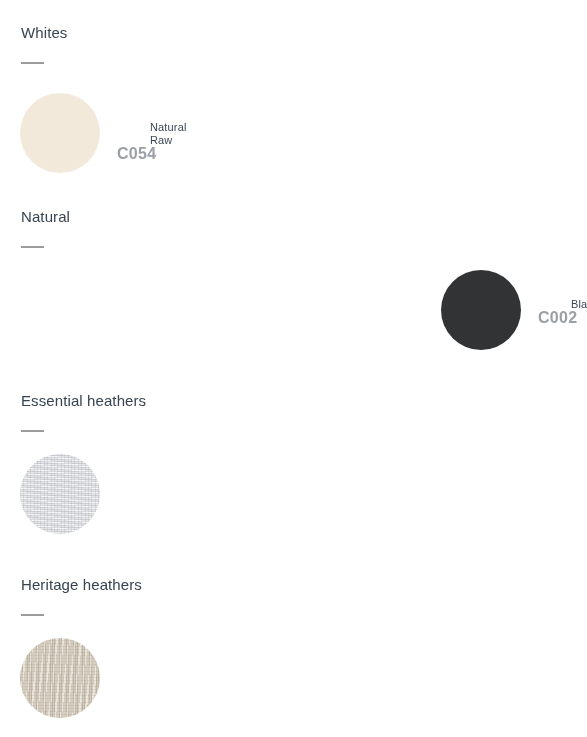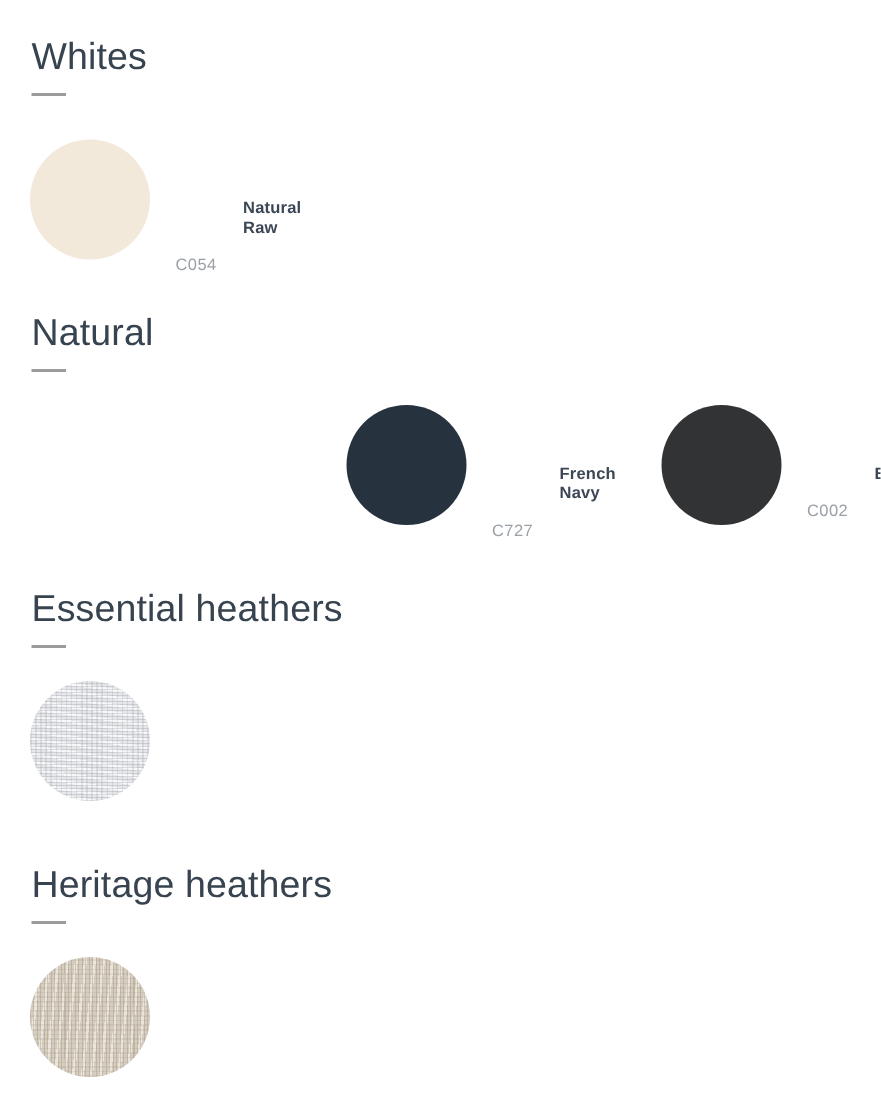"Whites" .section-heading { font-size: 25px -> 15px }
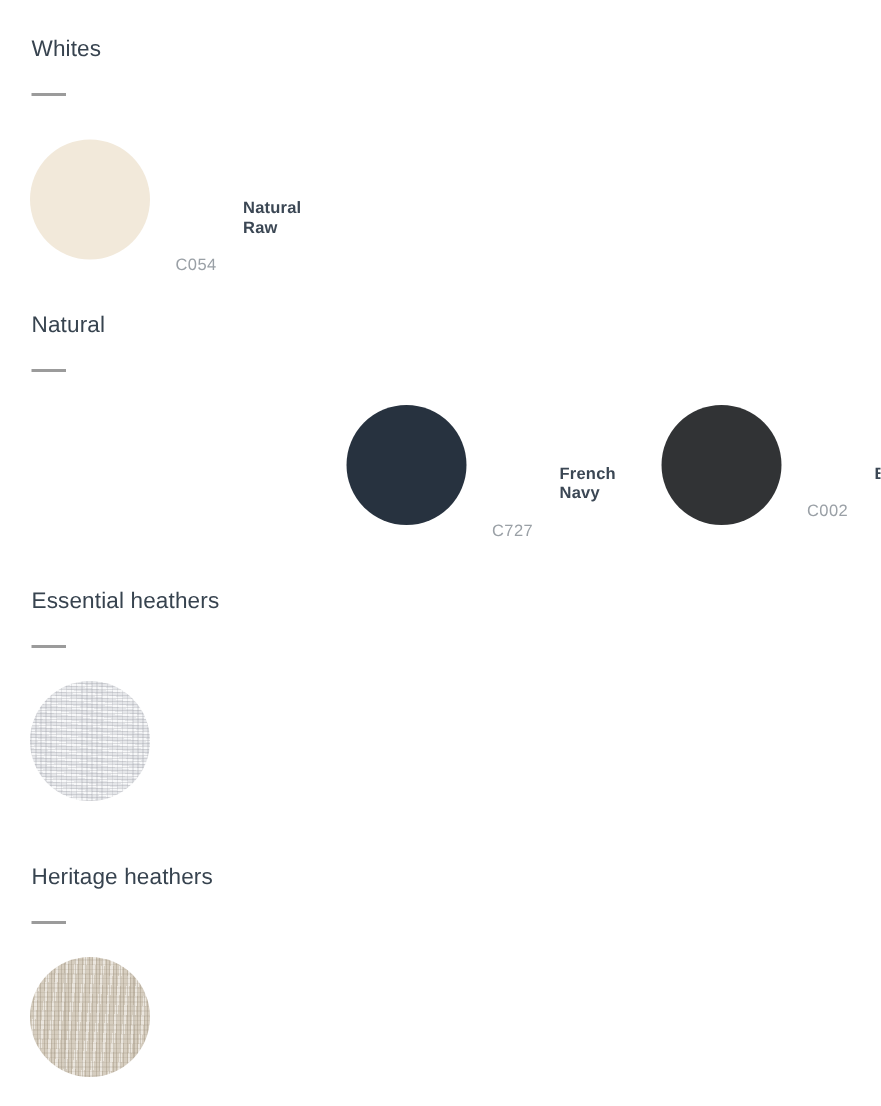"Natural Raw" .swatch-name { font-weight: 700 -> 400; margin: 12px -> 0 }
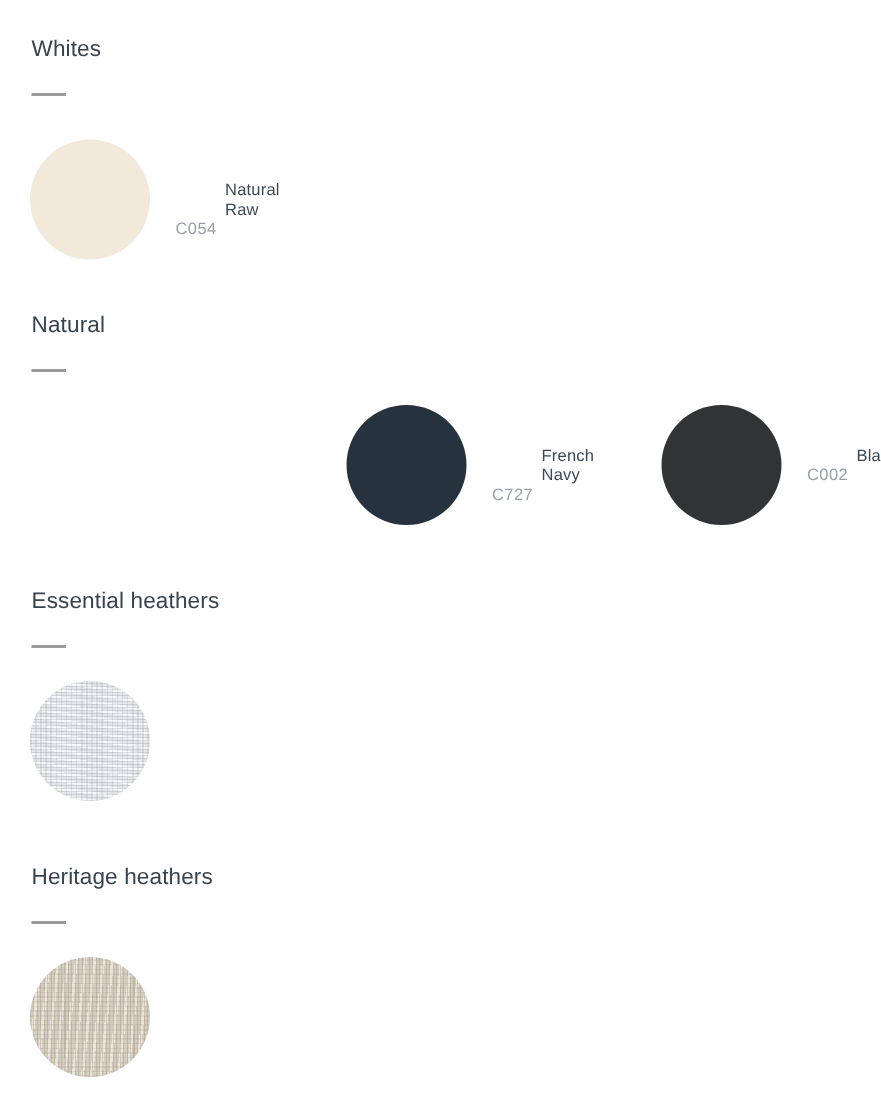"C054" .swatch-code { font-size: 11px -> 16px; font-weight: 400 -> 700 }
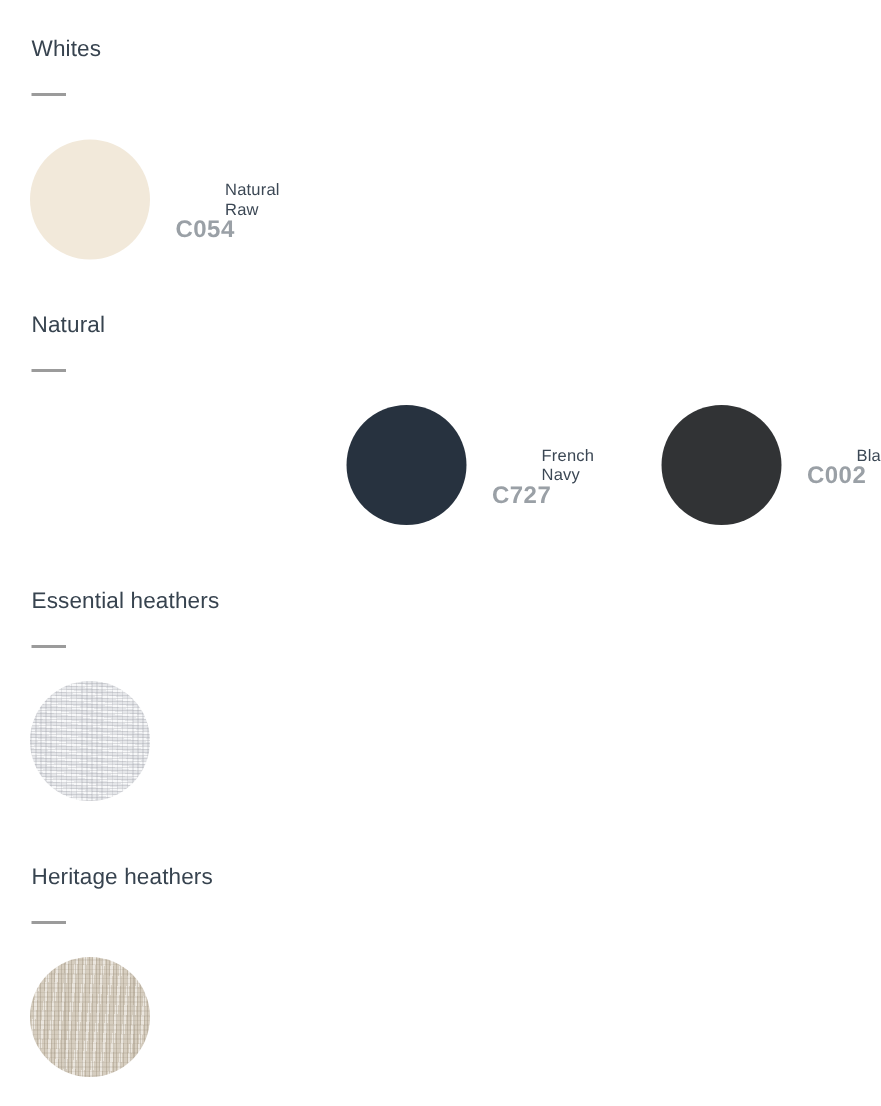"French Navy" div.swatch { html: <div> <div></div> <div> <p>French Navy</p> <p>C727</p> </div> </div> -> none }
